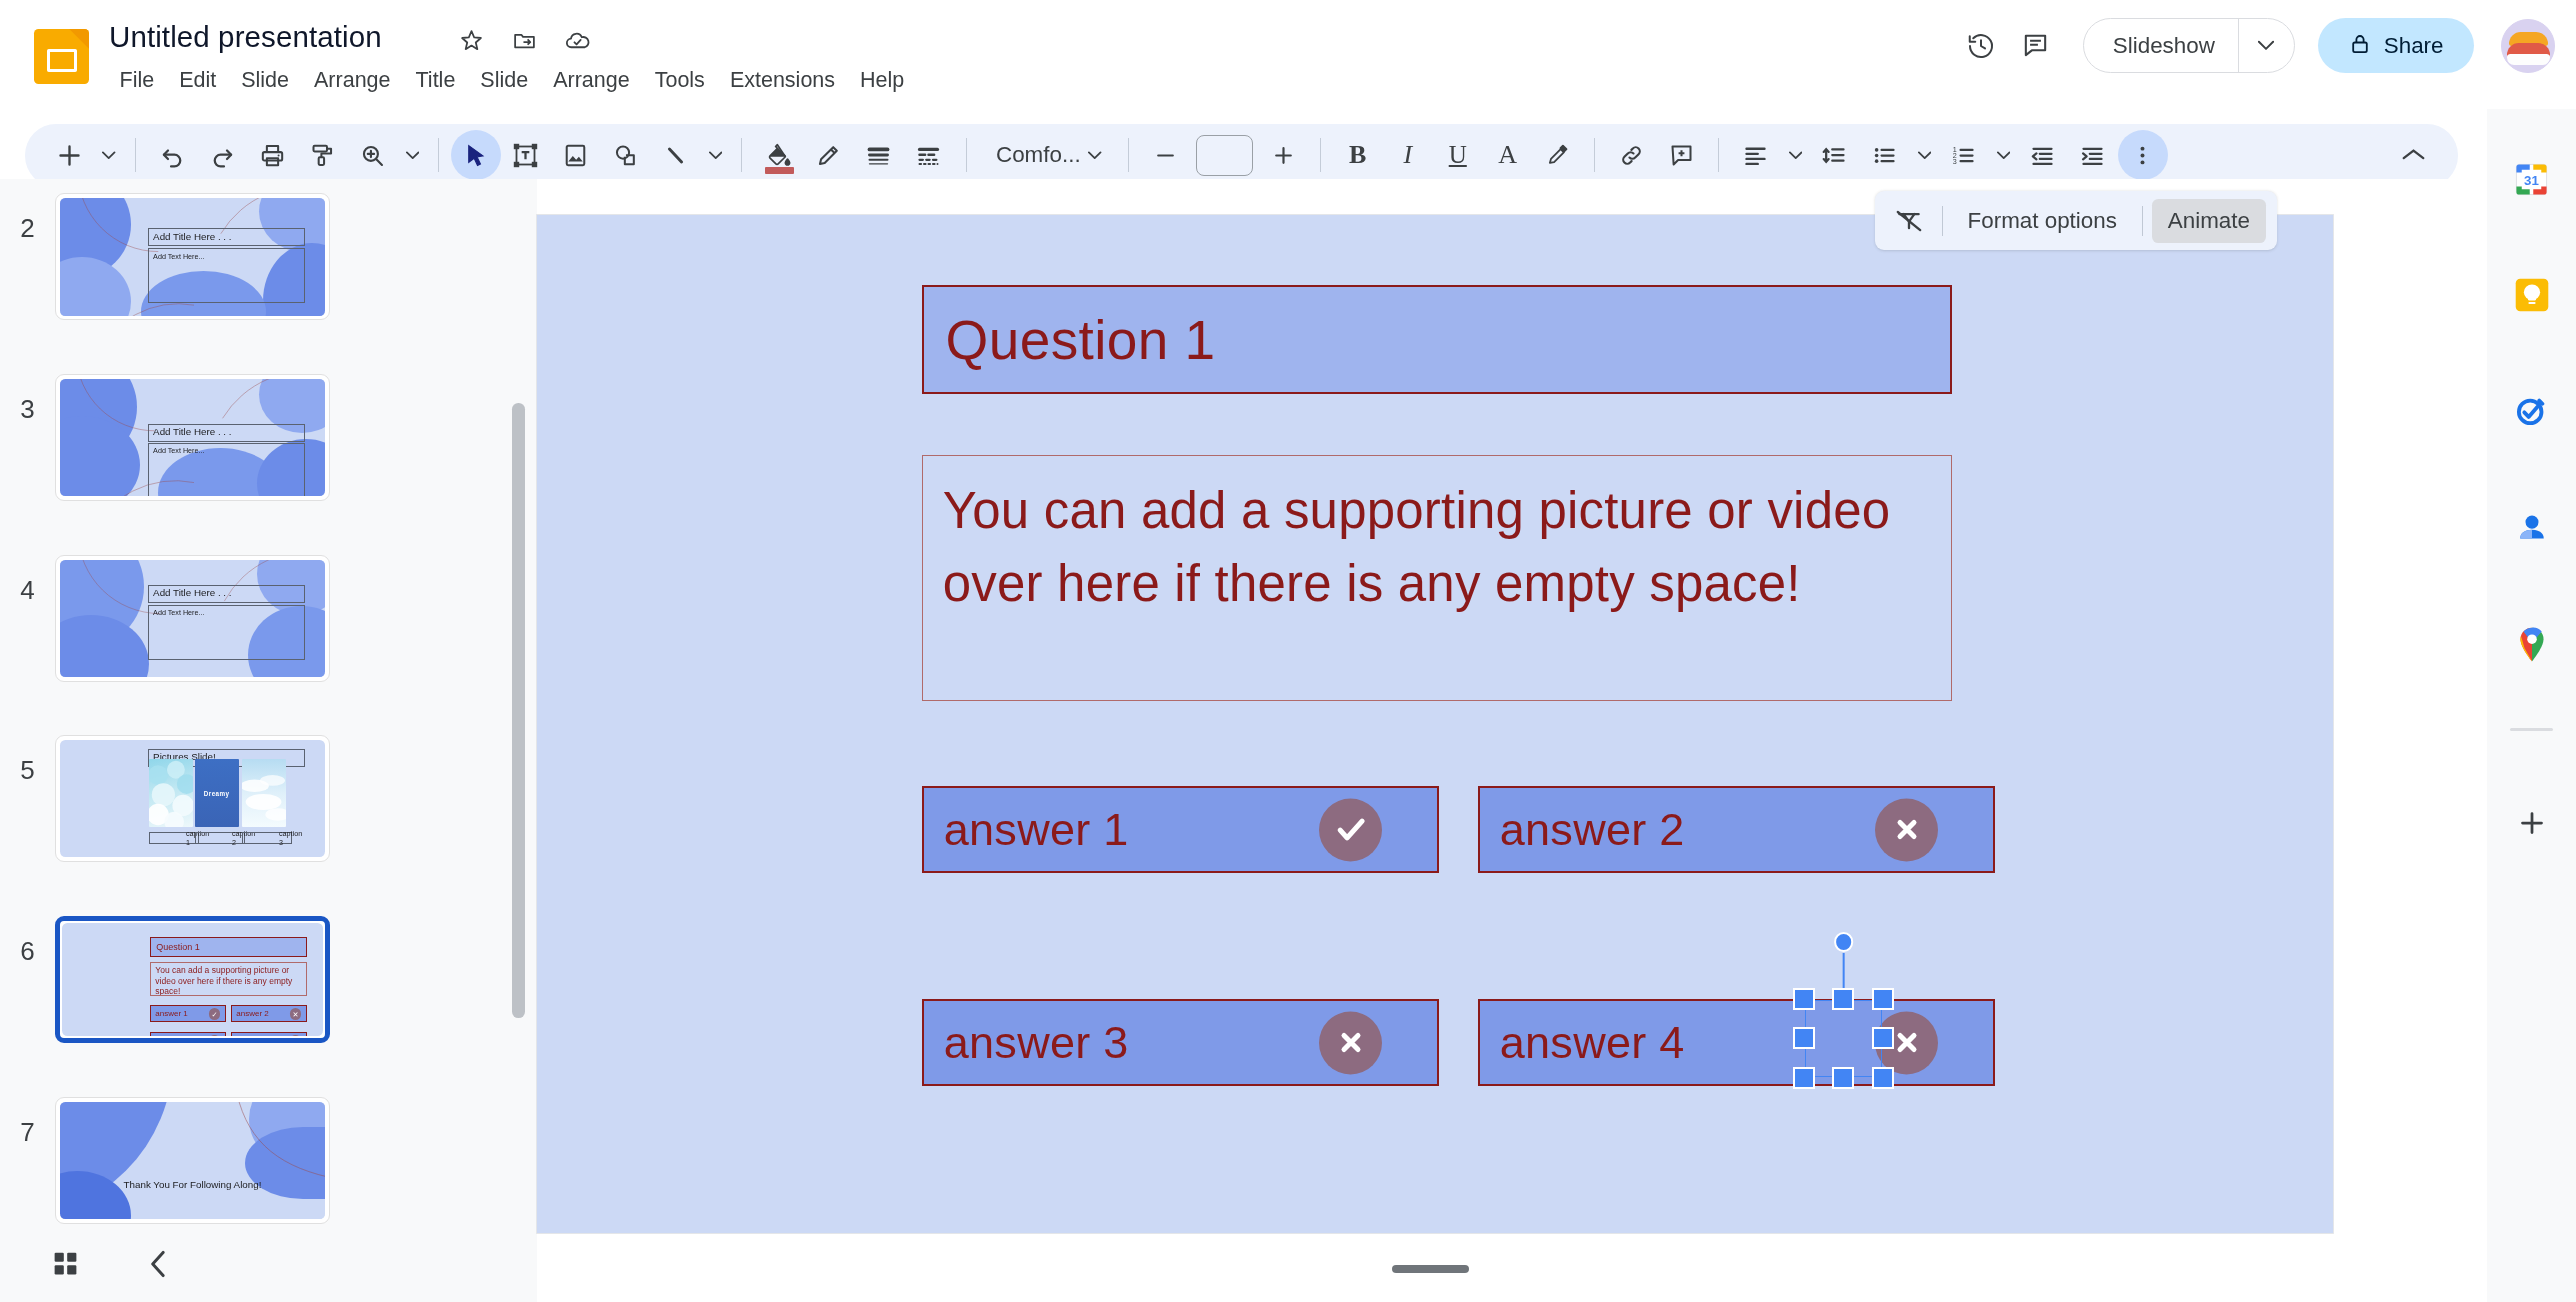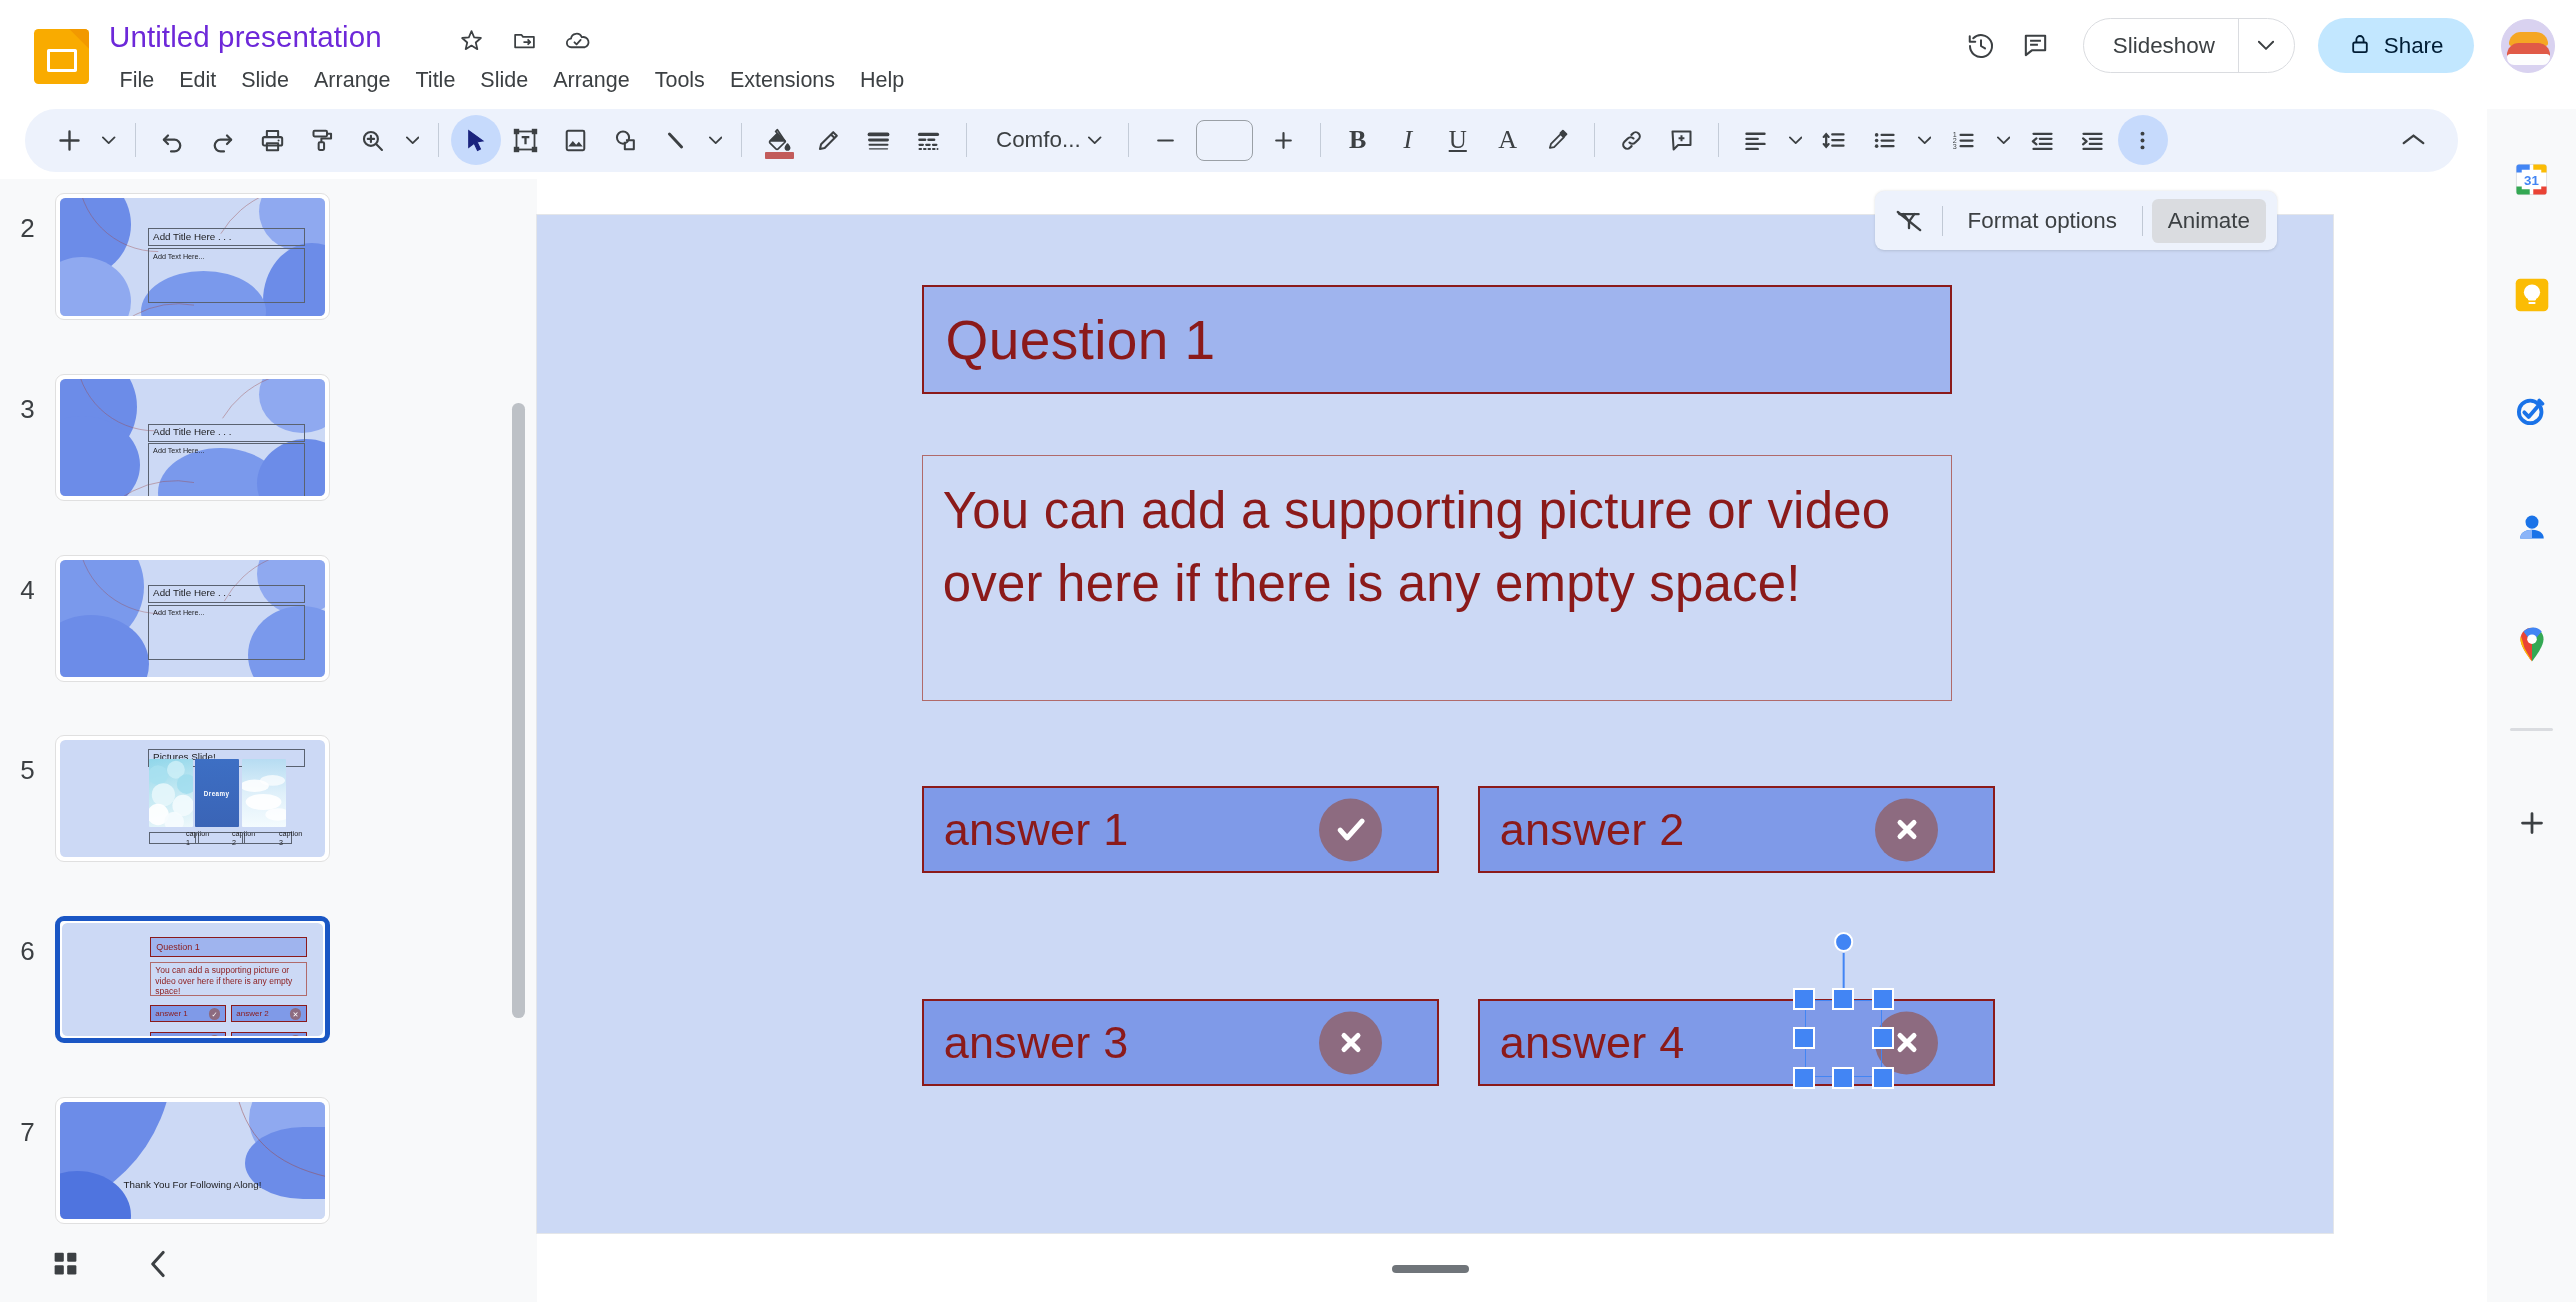"Untitled presentation" .doc-title { color: #6d28d9 -> #0f172a }
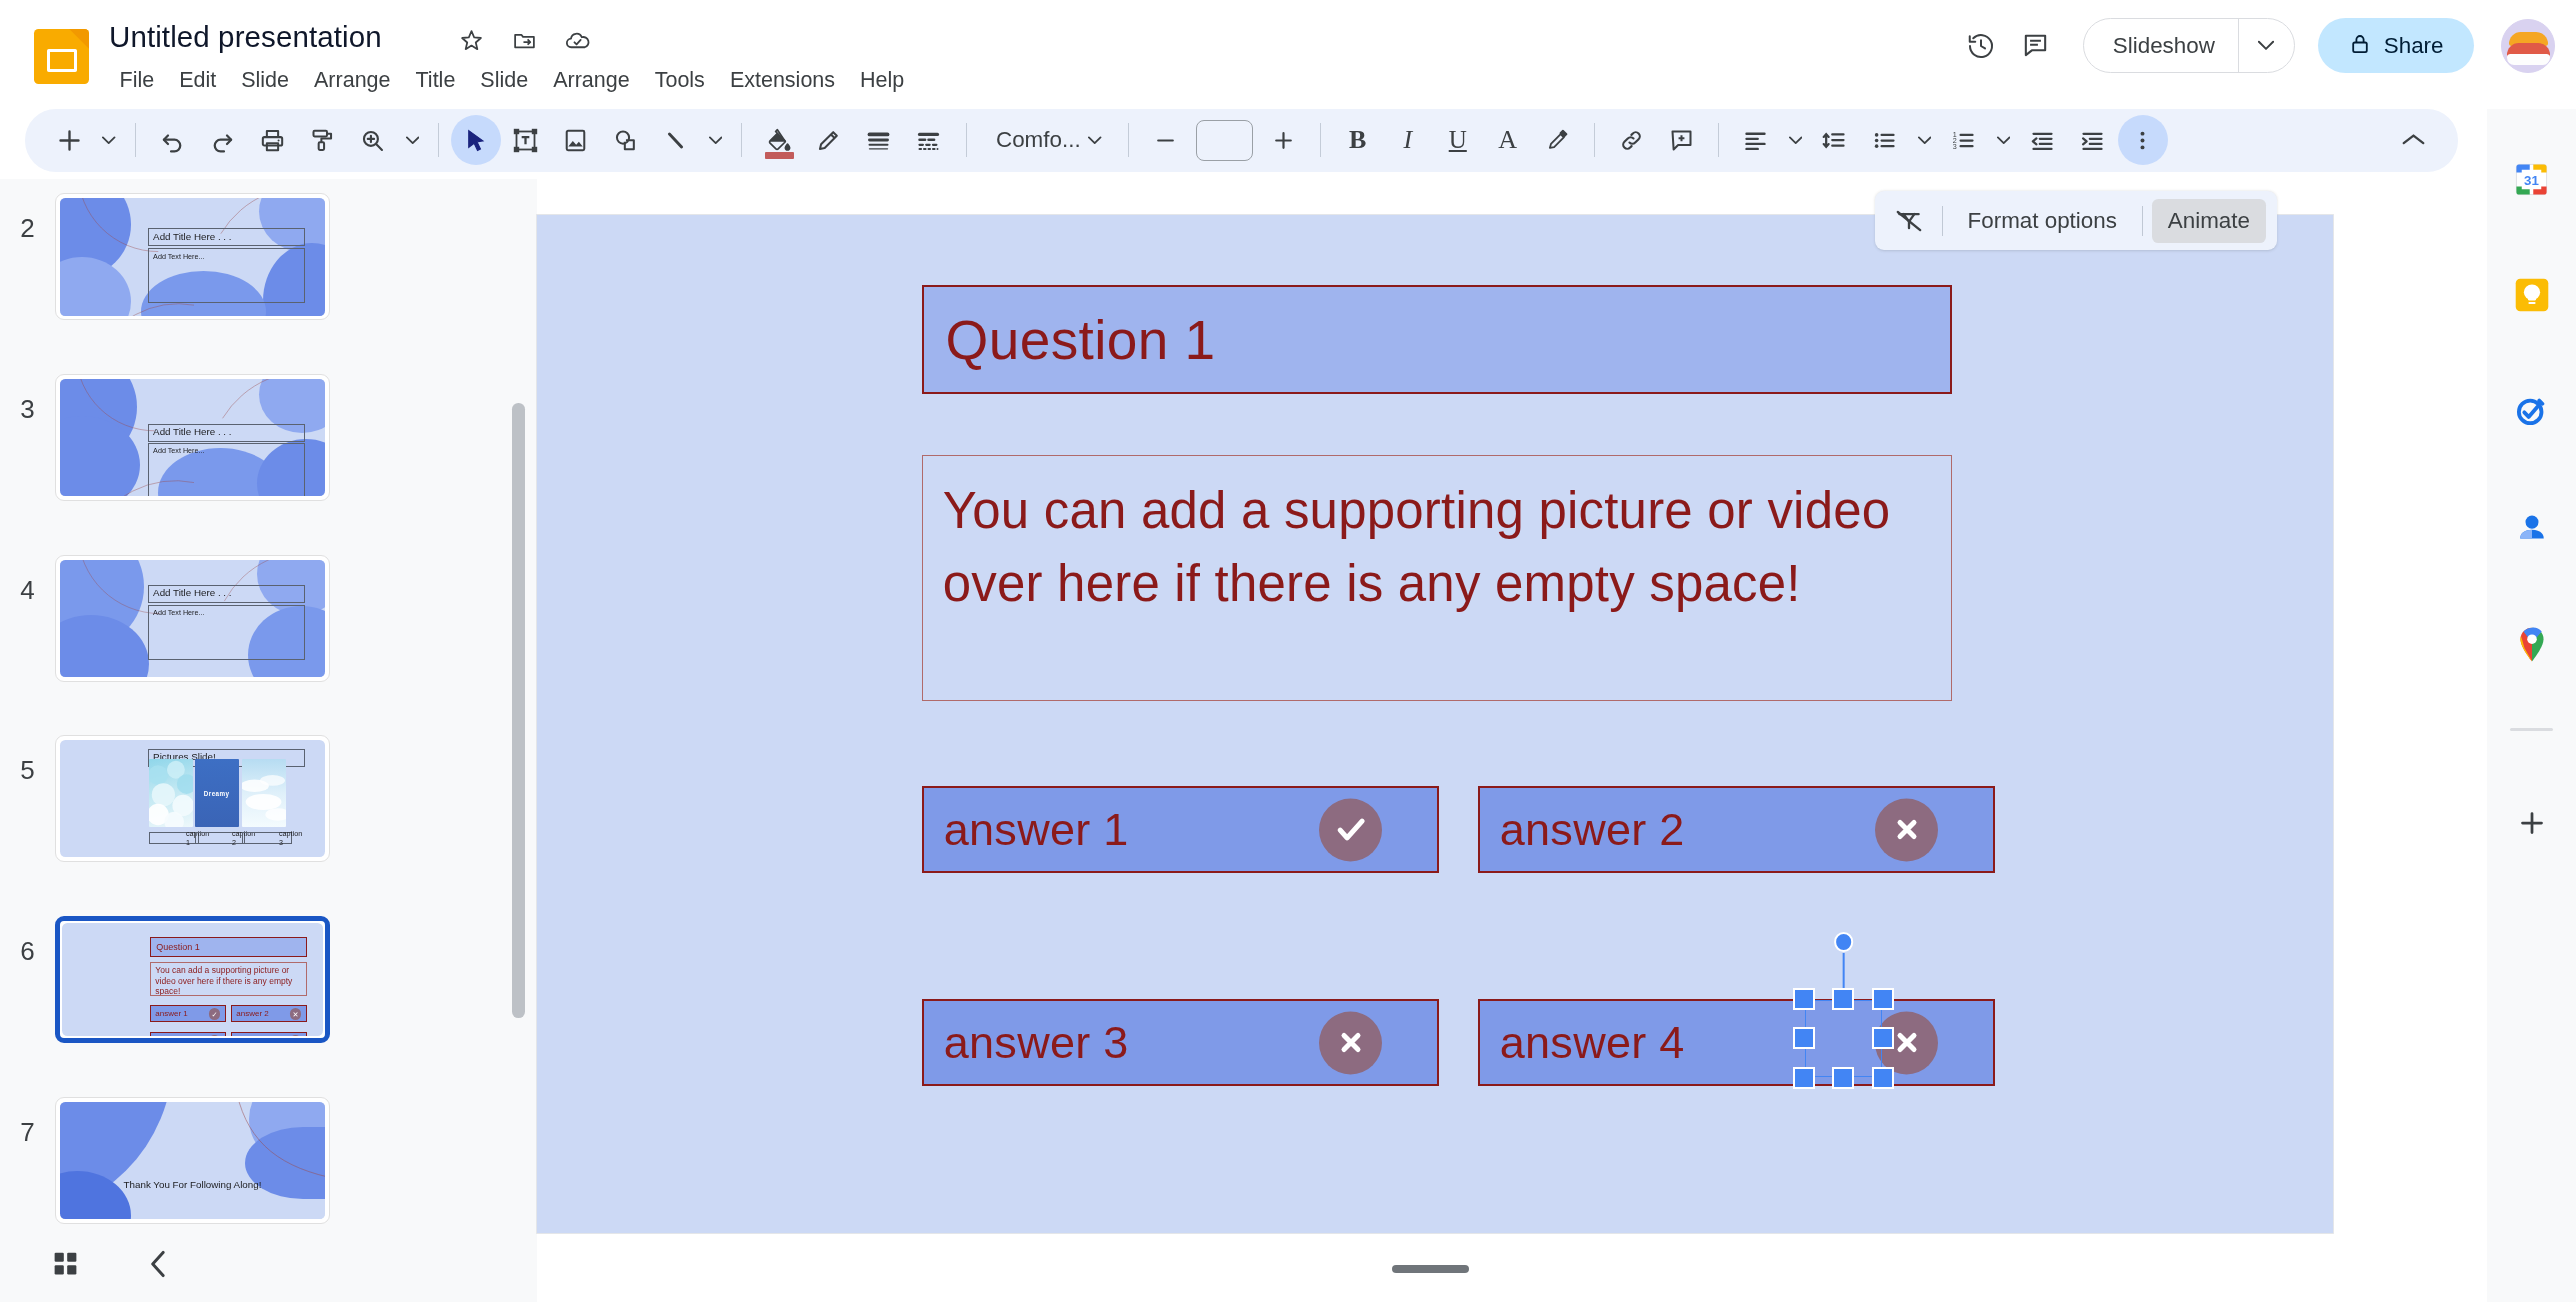"Comfo..." .toolbar-wrap { top: 105px -> 120px }
